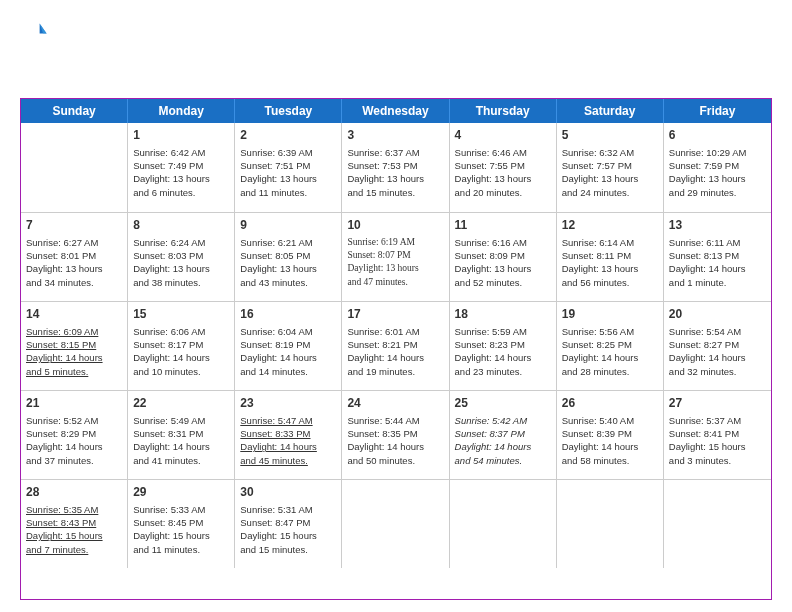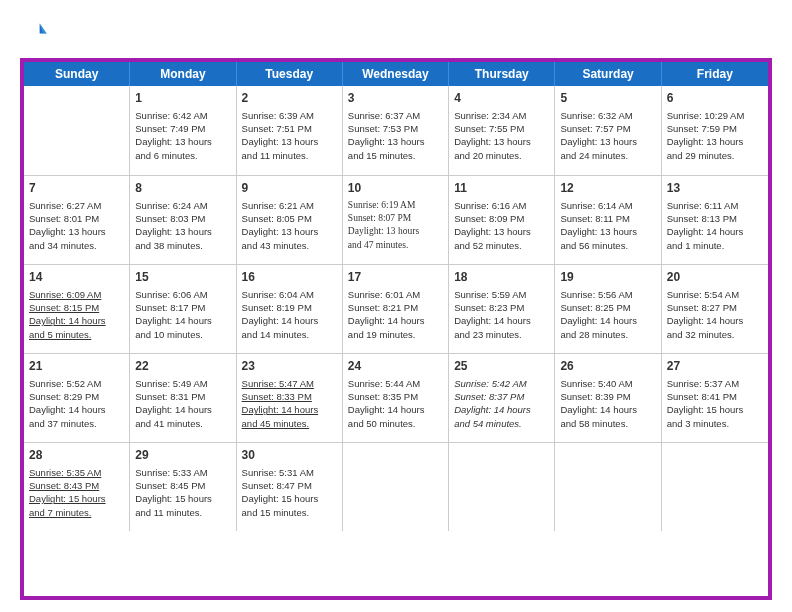"Sunday" .calendar { border: 4px solid #a21caf -> 1px solid #a21caf; margin-top: none -> 40px }
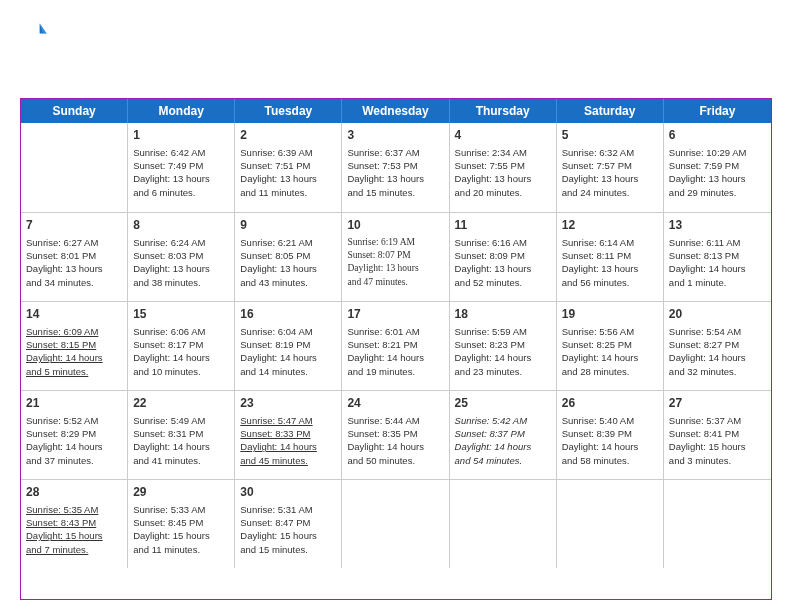"Sunrise: 2:34 AM" div.cell-info { text: 2:34 -> 6:46 }
